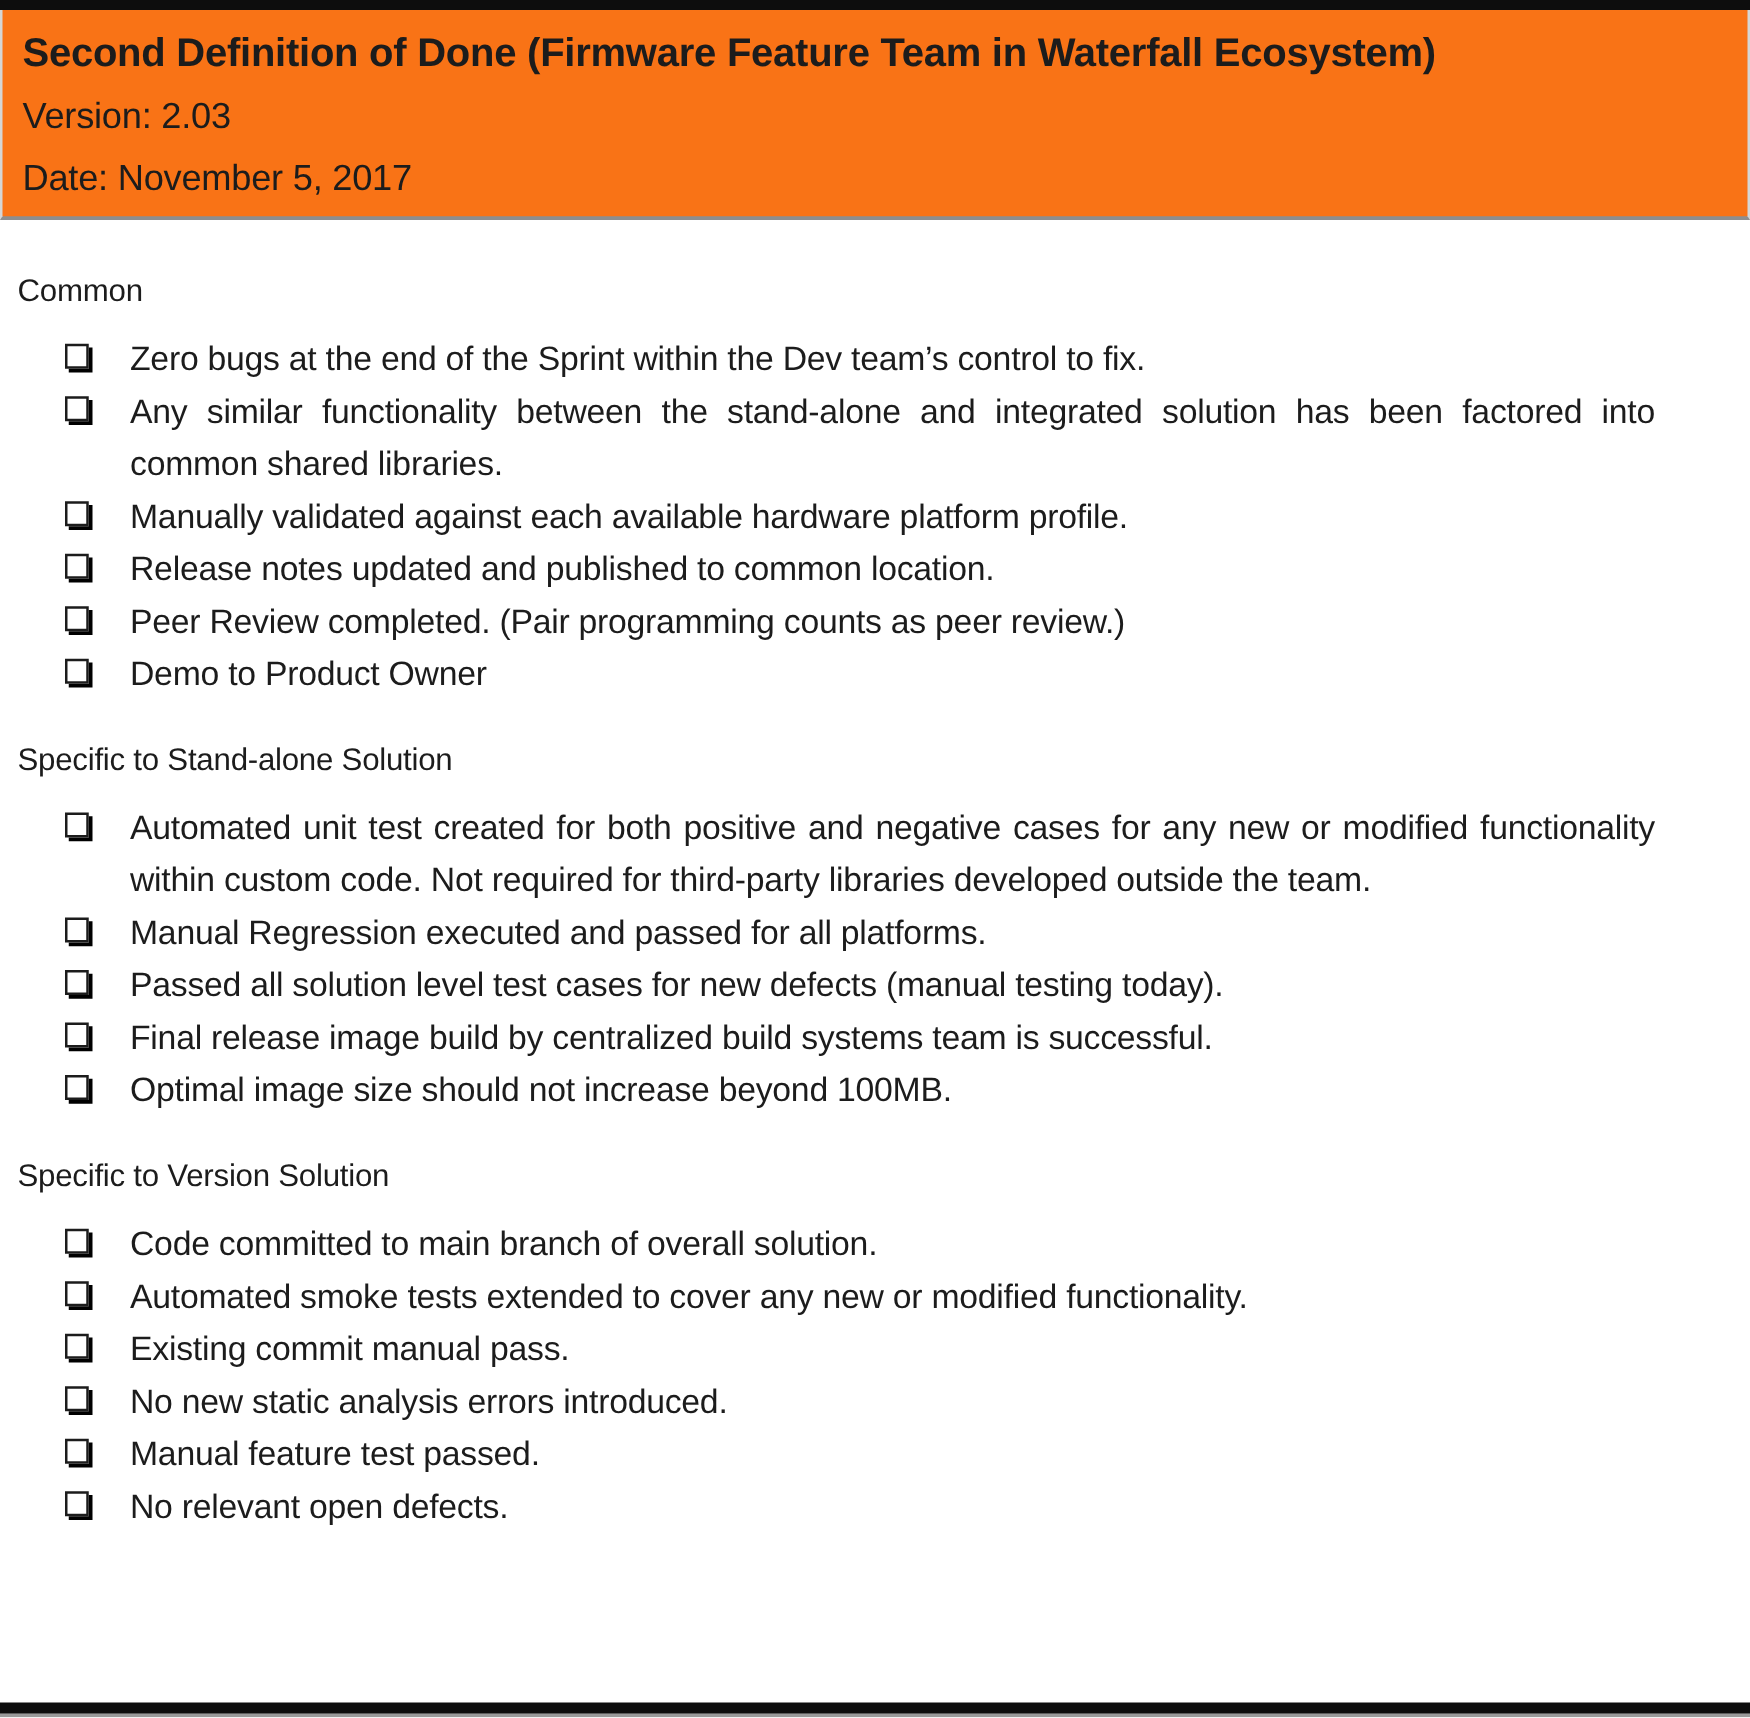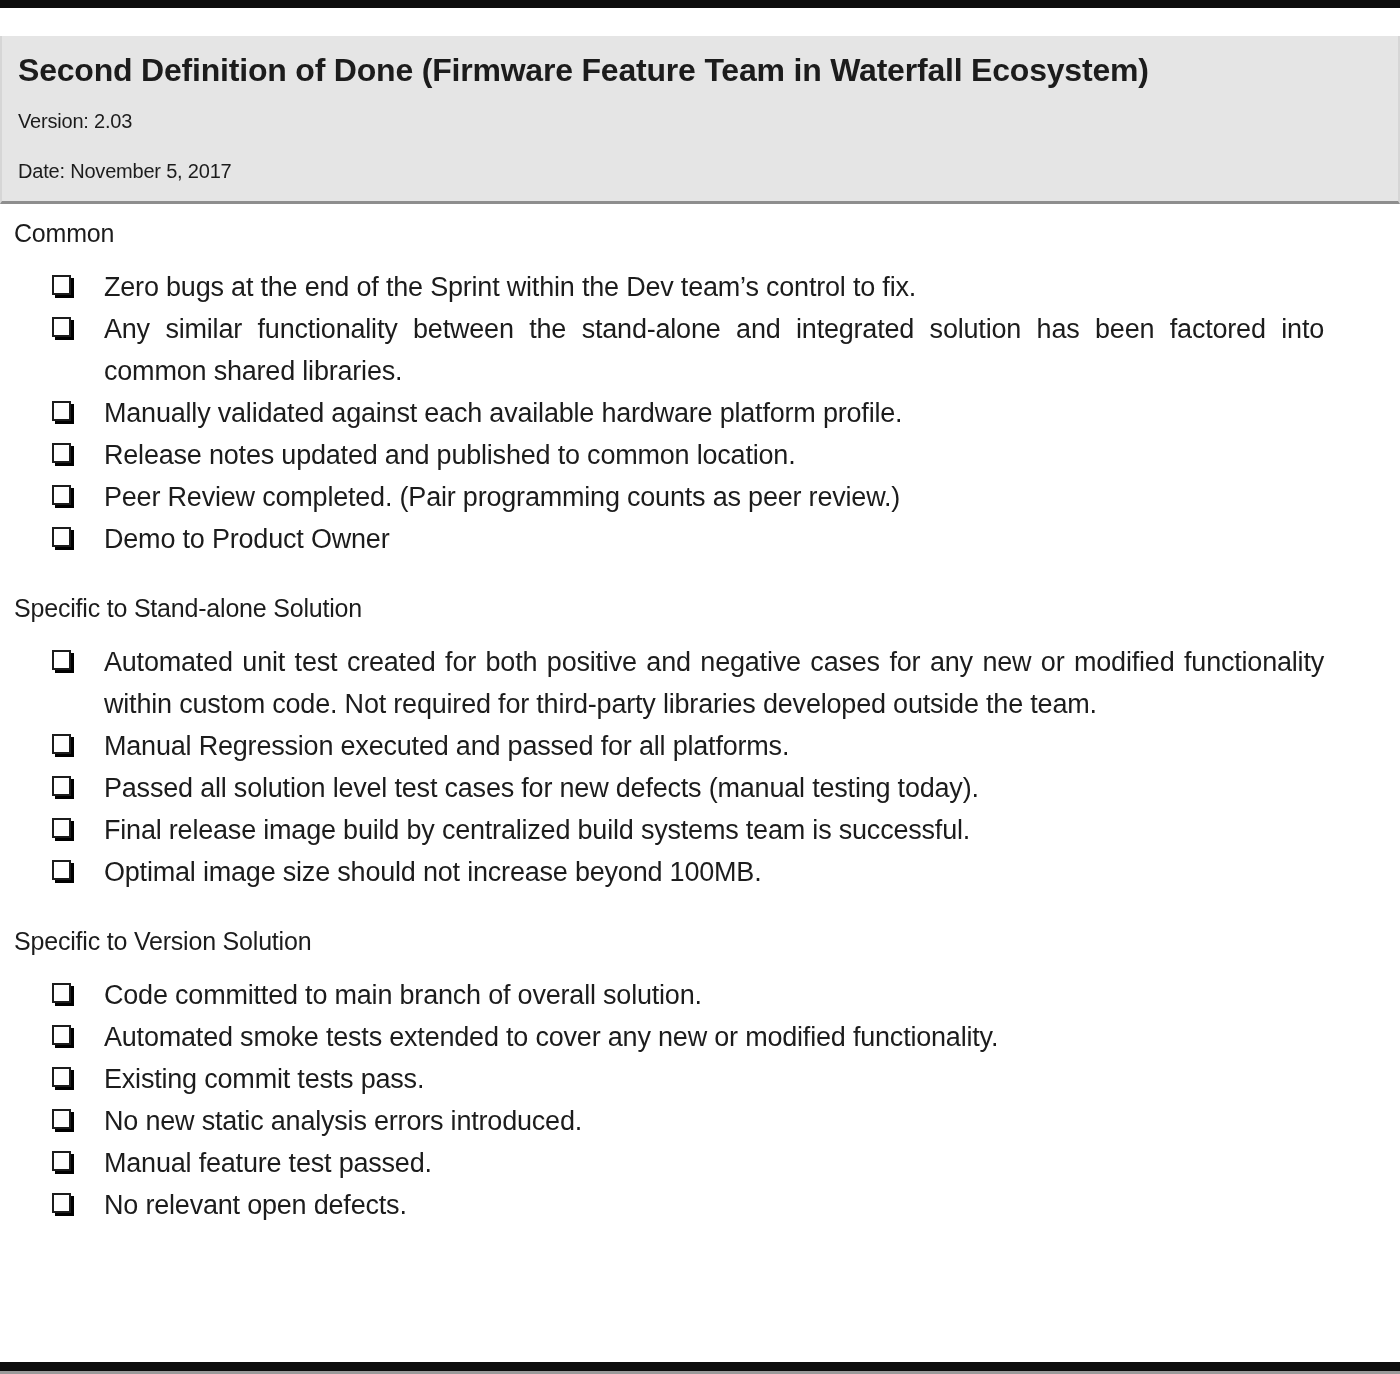"Second Definition of Done (Firmware" .doc-header { background: #e5e5e5 -> #f97316; margin-top: 28px -> none }
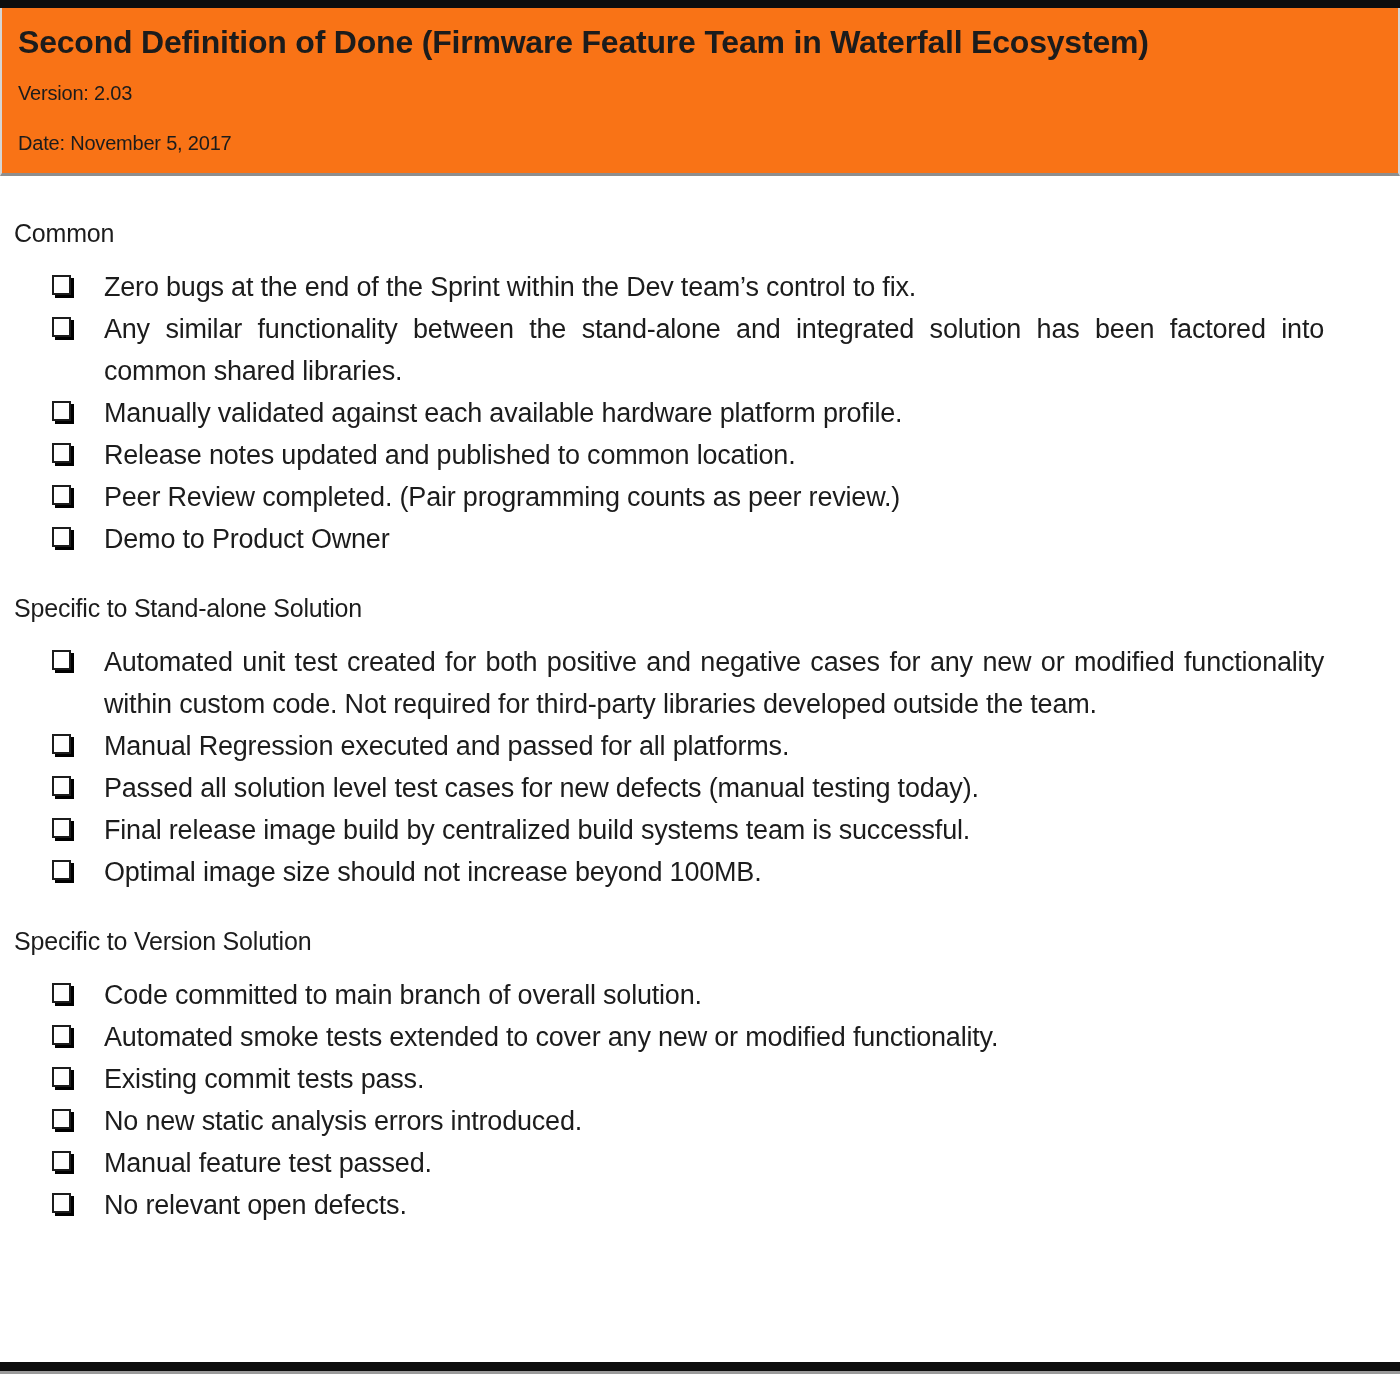"Version: 2.03" .doc-meta { font-size: 20px -> 29px }
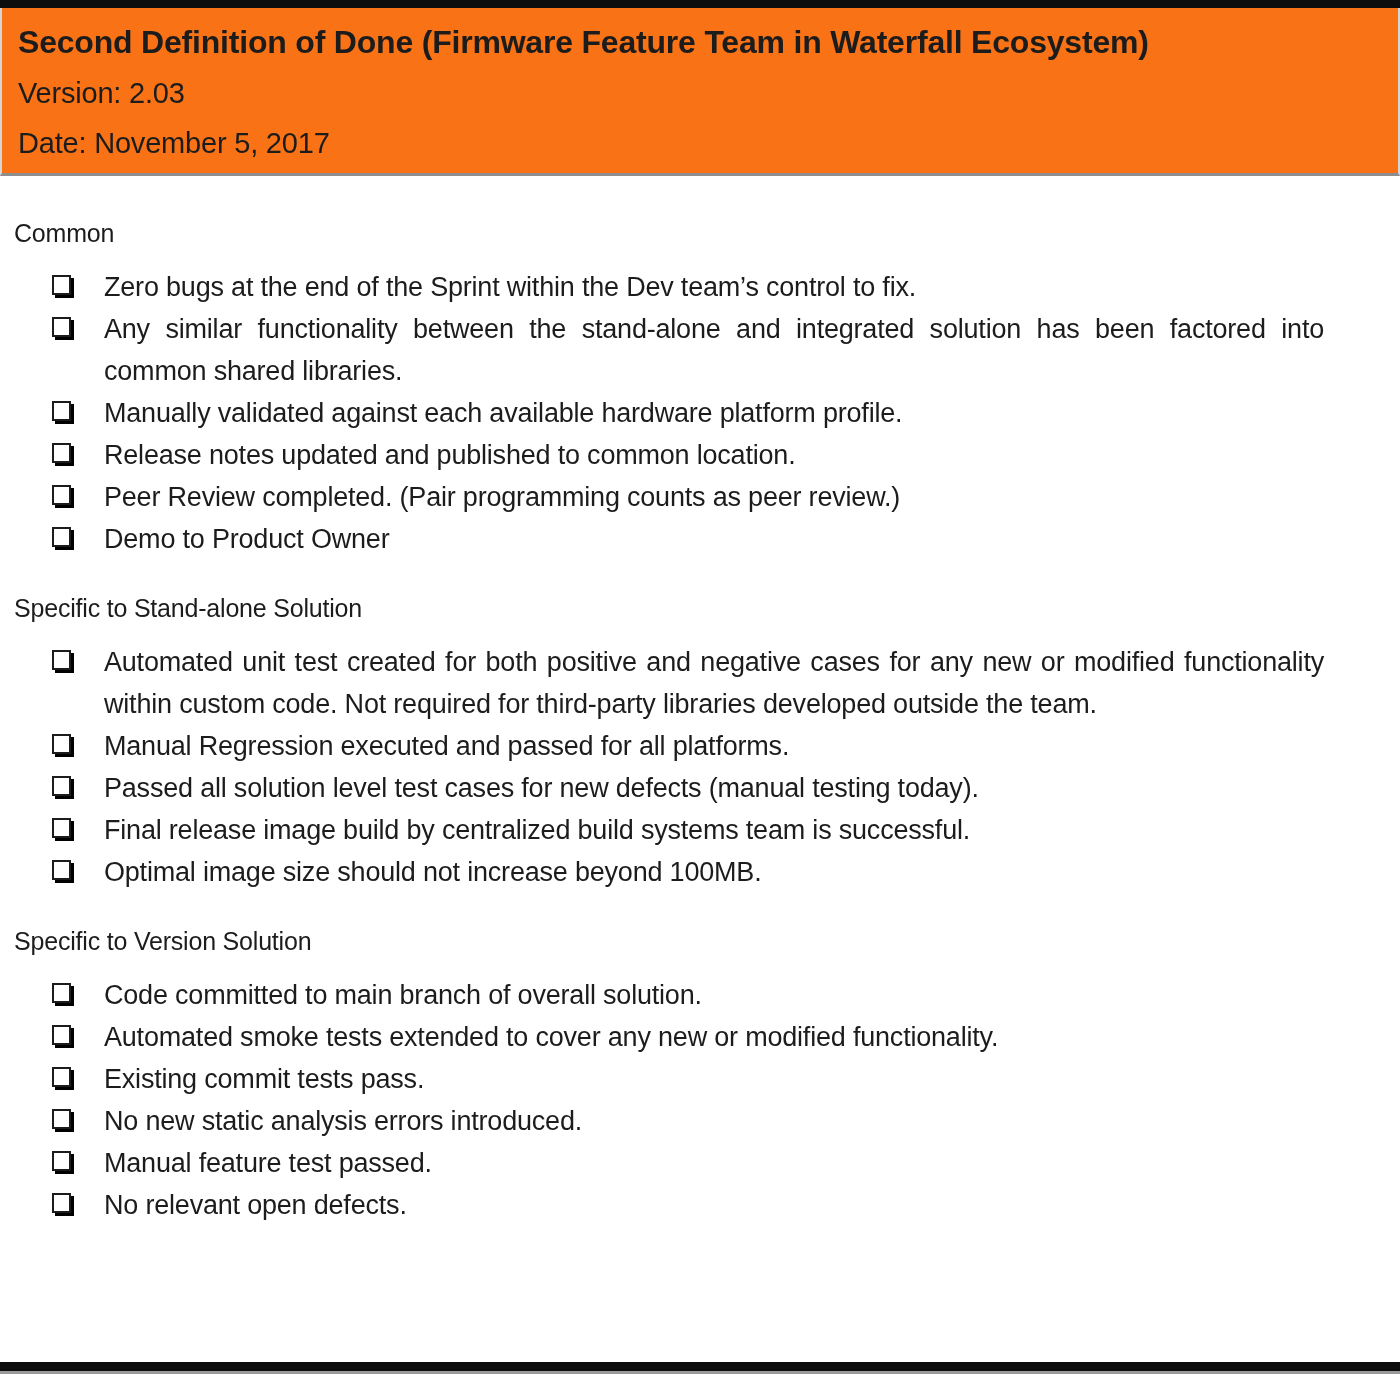"Existing commit tests pass." span.item-text { text: tests -> manual }
